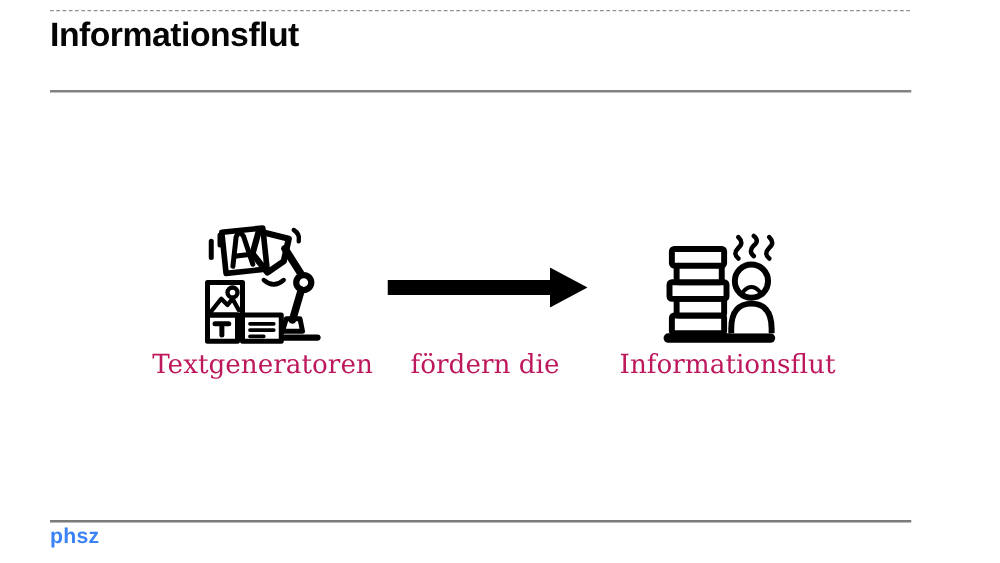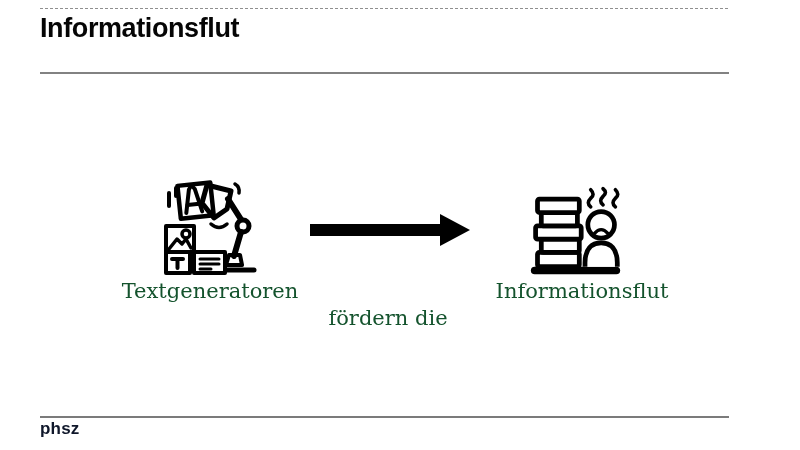"Textgeneratoren" .caption { color: #14532d -> #be185d }
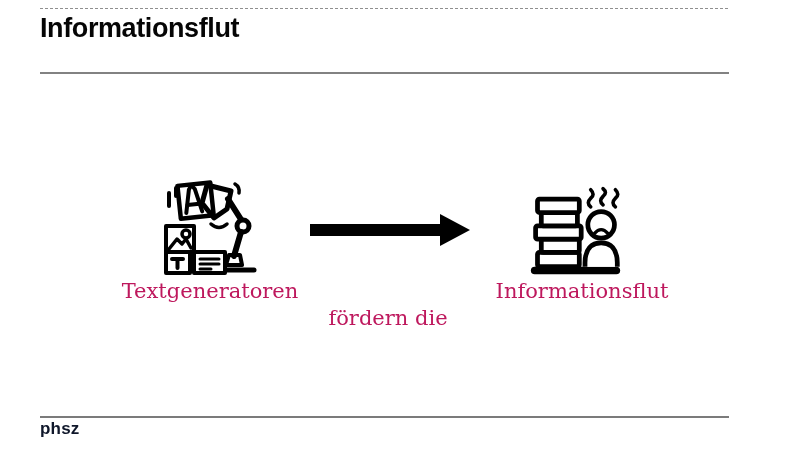"fördern die" .caption-mid { margin-top: 27px -> none }
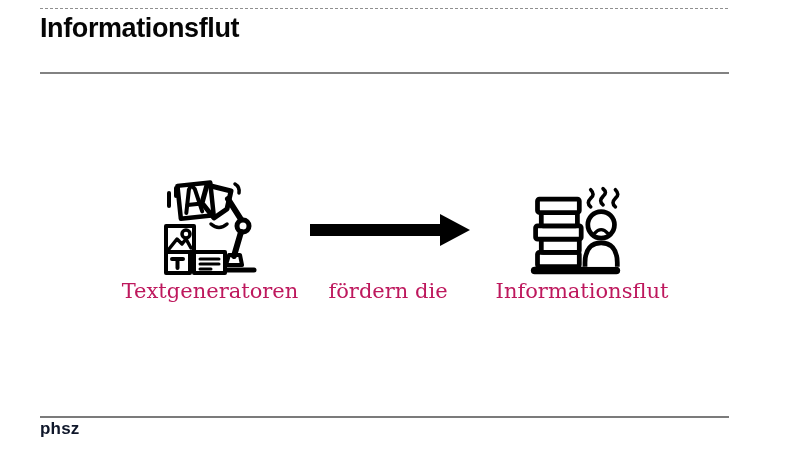"phsz" .footer-logo { color: #0f172a -> #3b82f6 }
